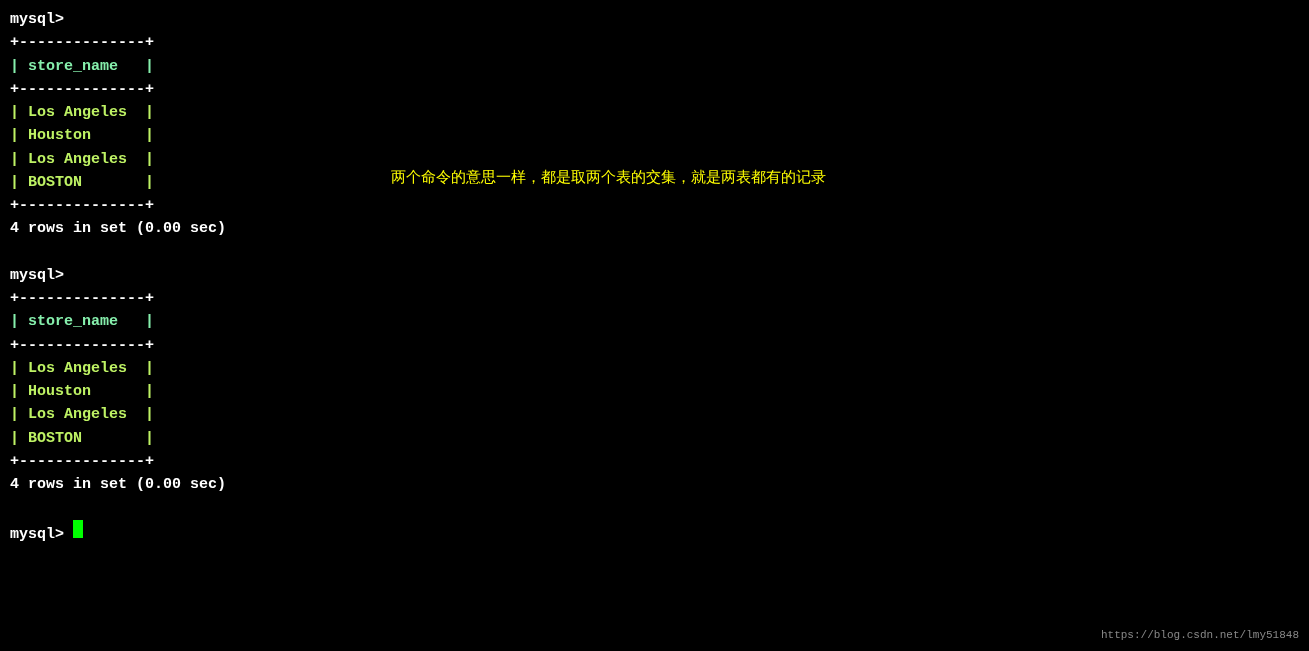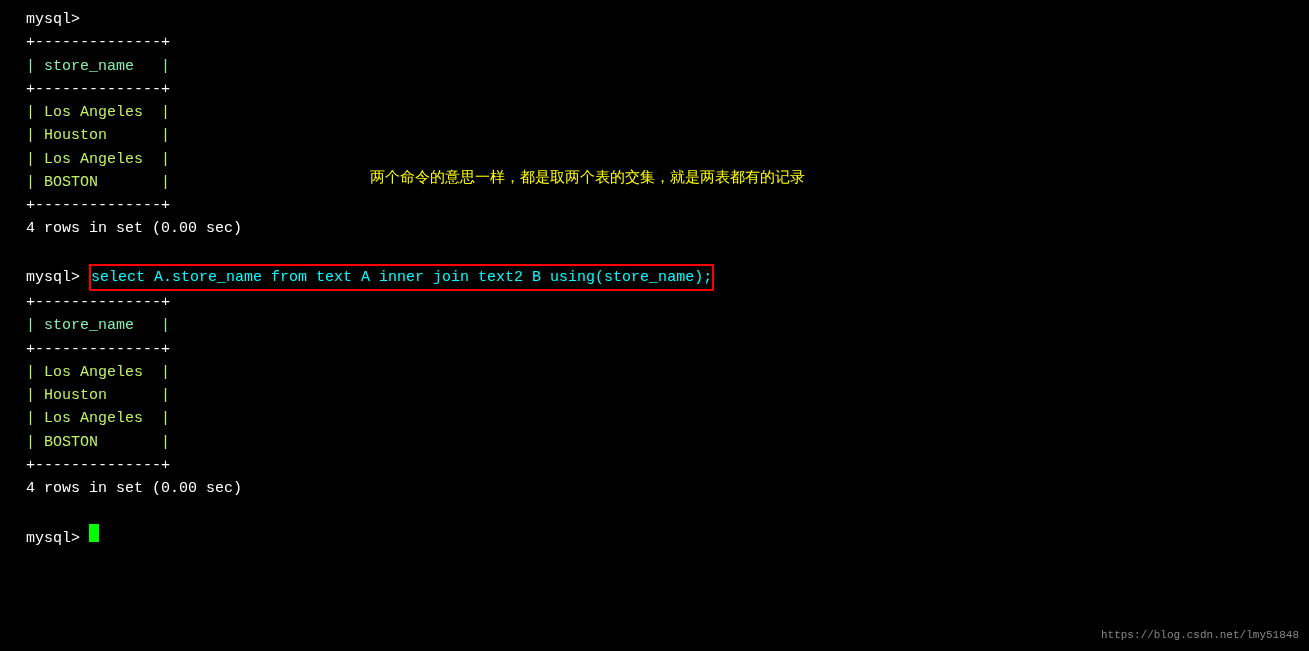"mysql>" .terminal { font-weight: none -> bold; padding: 8px 26px -> 8px 10px }
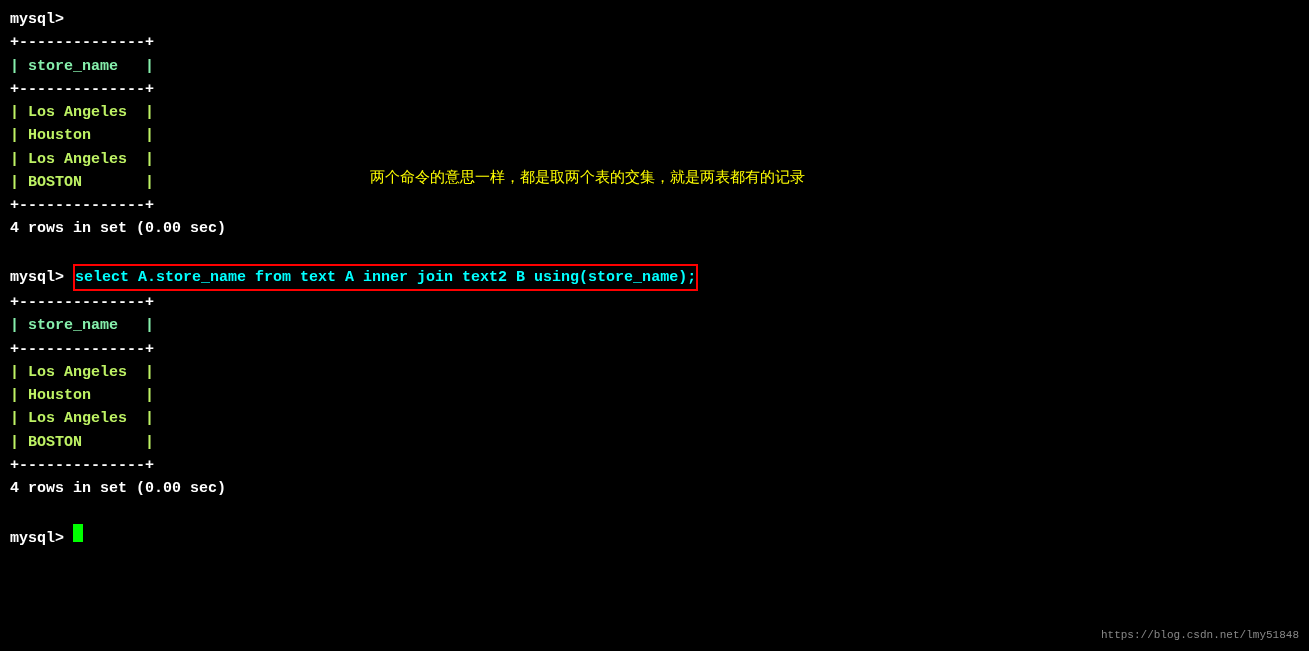"两个命令的意思一样，都是取两个表的交集，就是两表都有的记录" .annotation-area { left: 370px -> 391px }
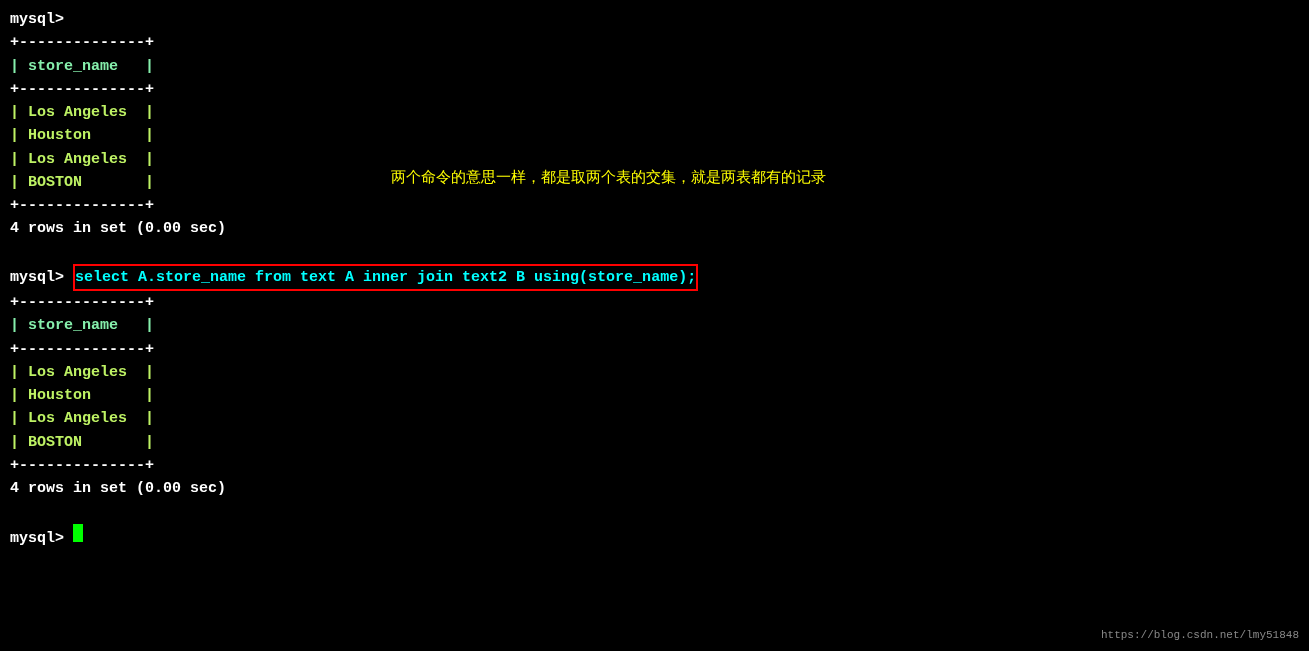"select A.store_name from text A" span.sql-box { html: <span>select A.store_name from text A inner join text2 B using(store_name);</span> -> none }
